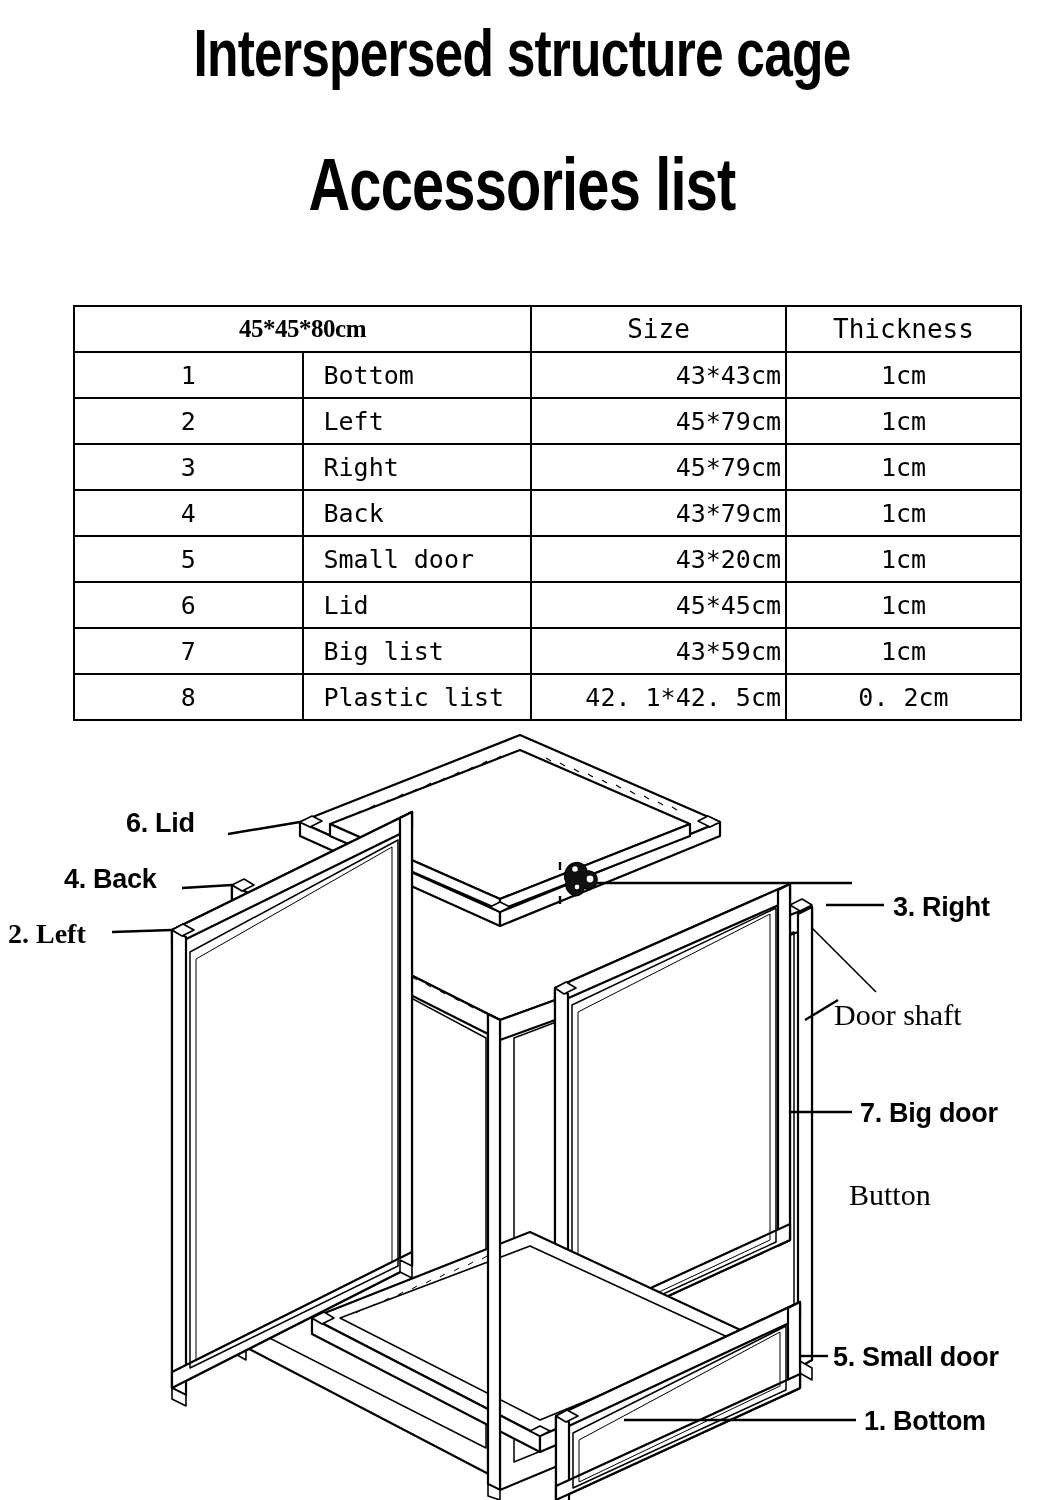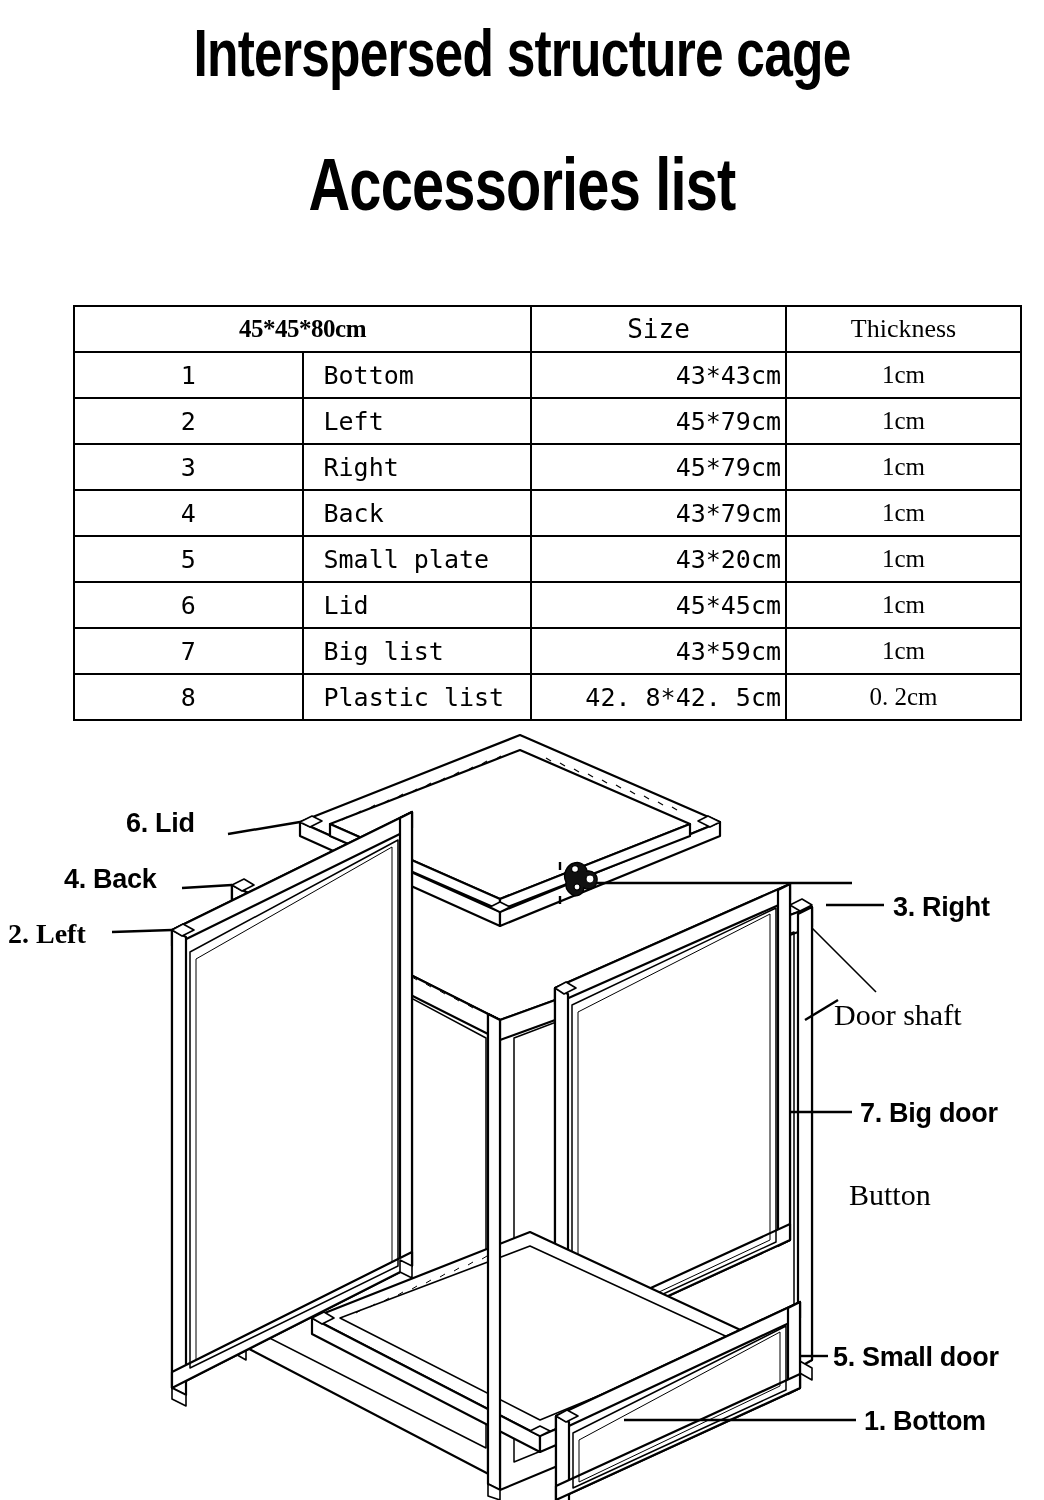"Thickness" .spec-table .c-thk { font-family: Liberation Serif, serif -> none }
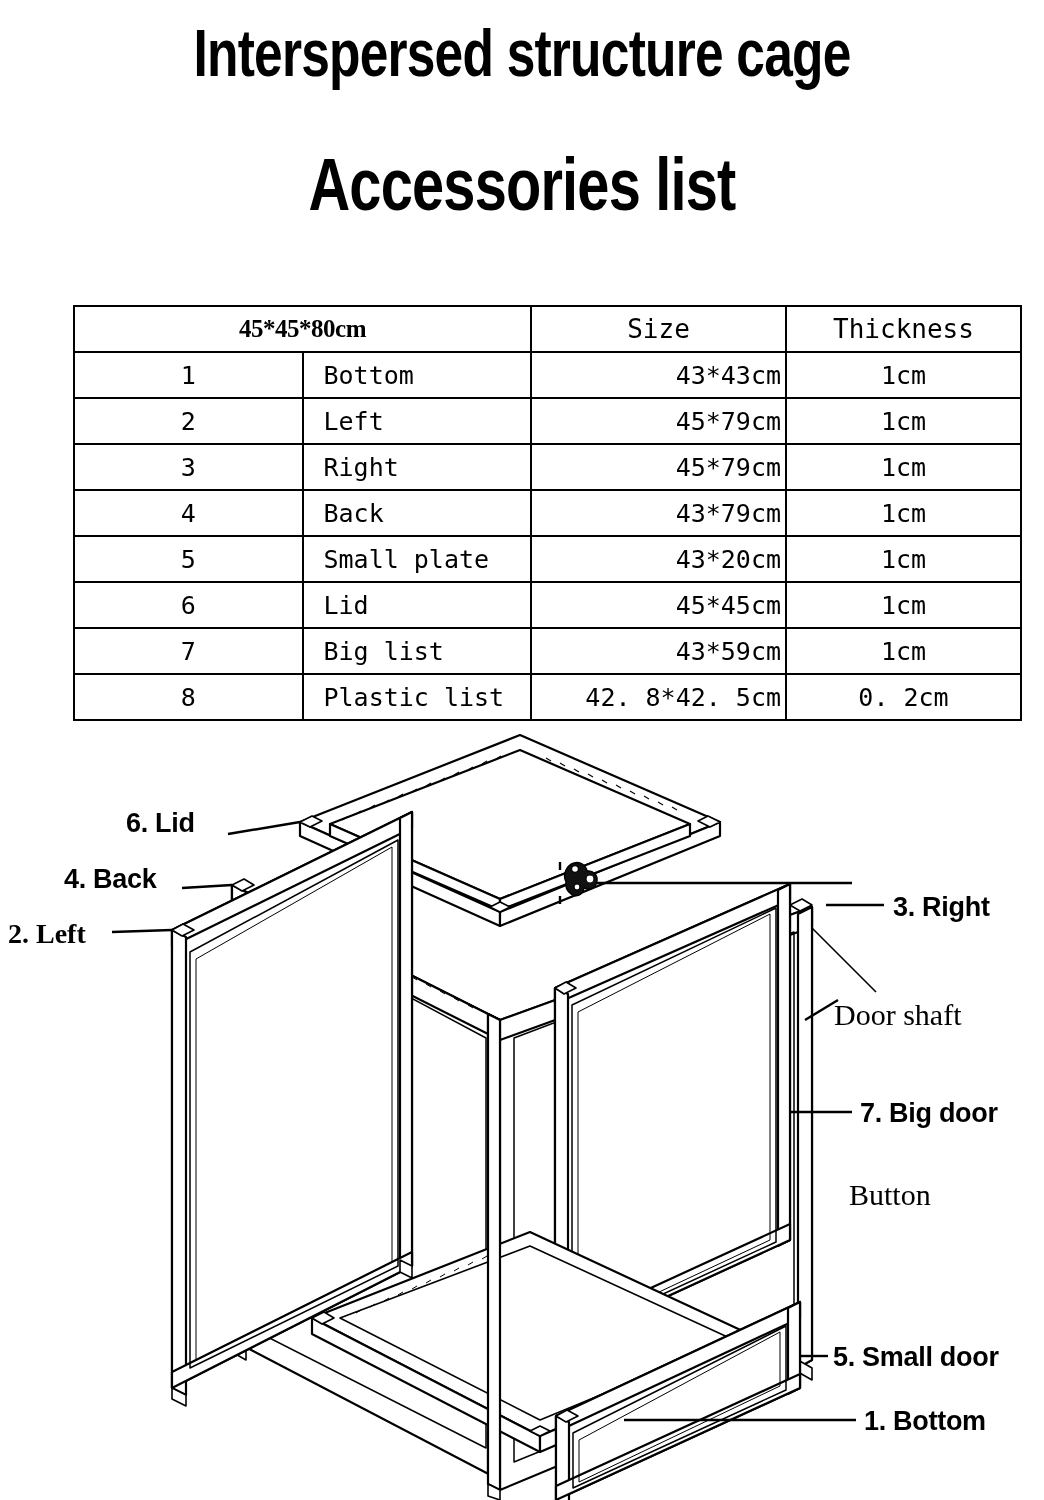"Small plate" td.c-name { text: plate -> door }
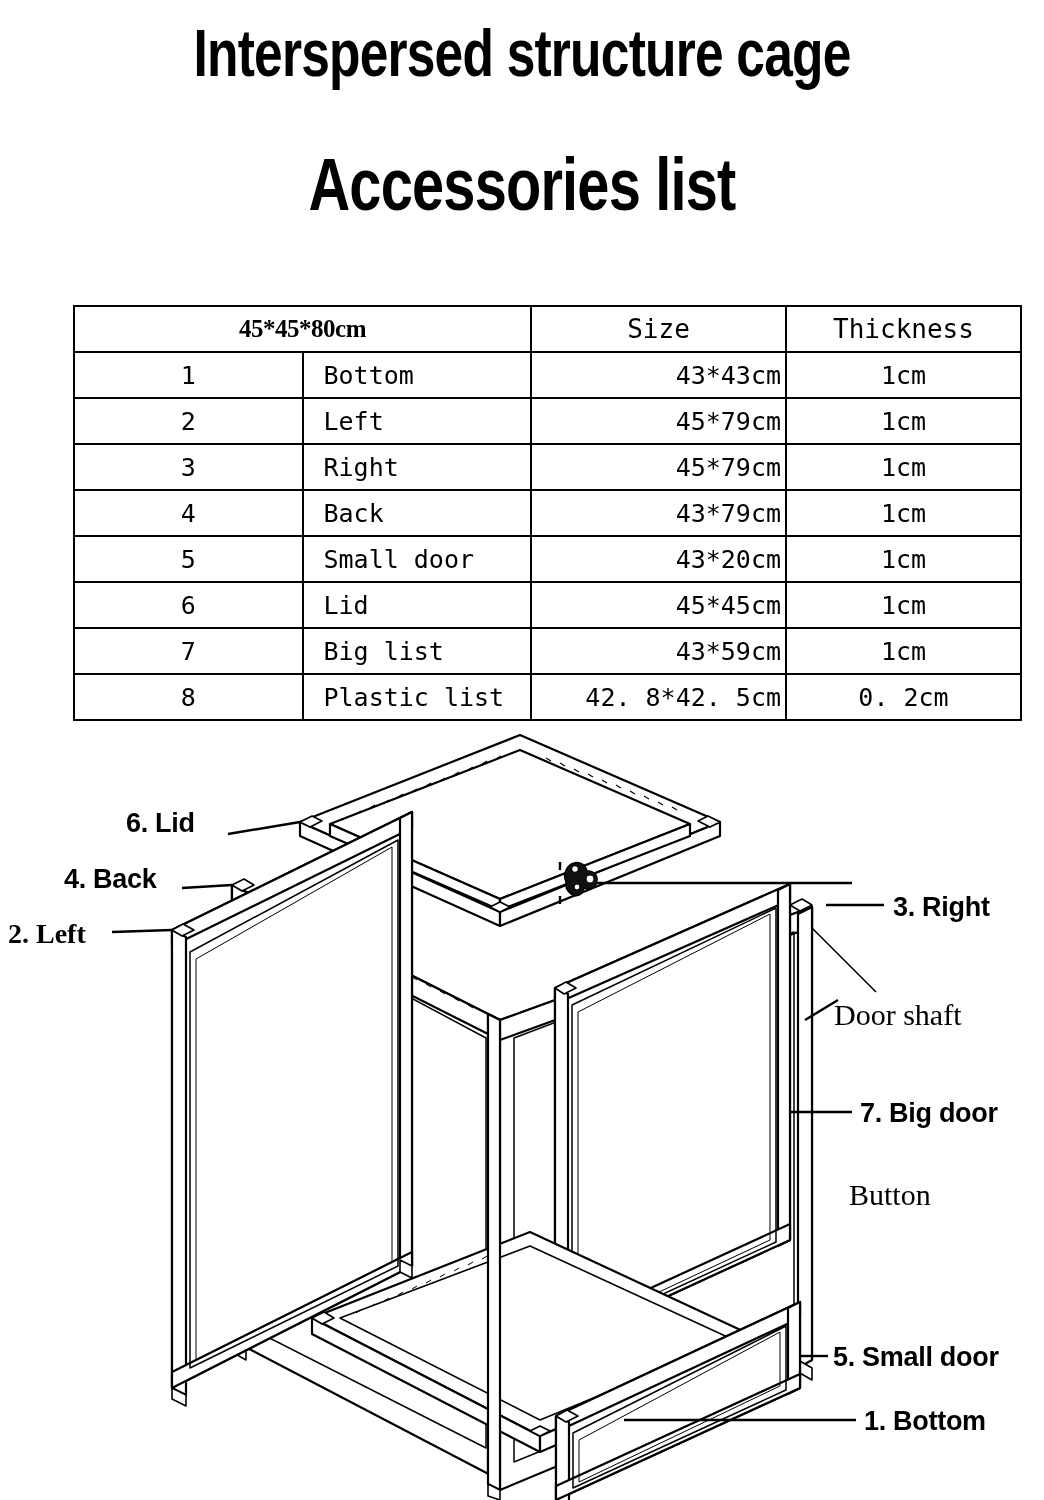"42. 8*42. 5cm" td.c-size { text: 8 -> 1 }
